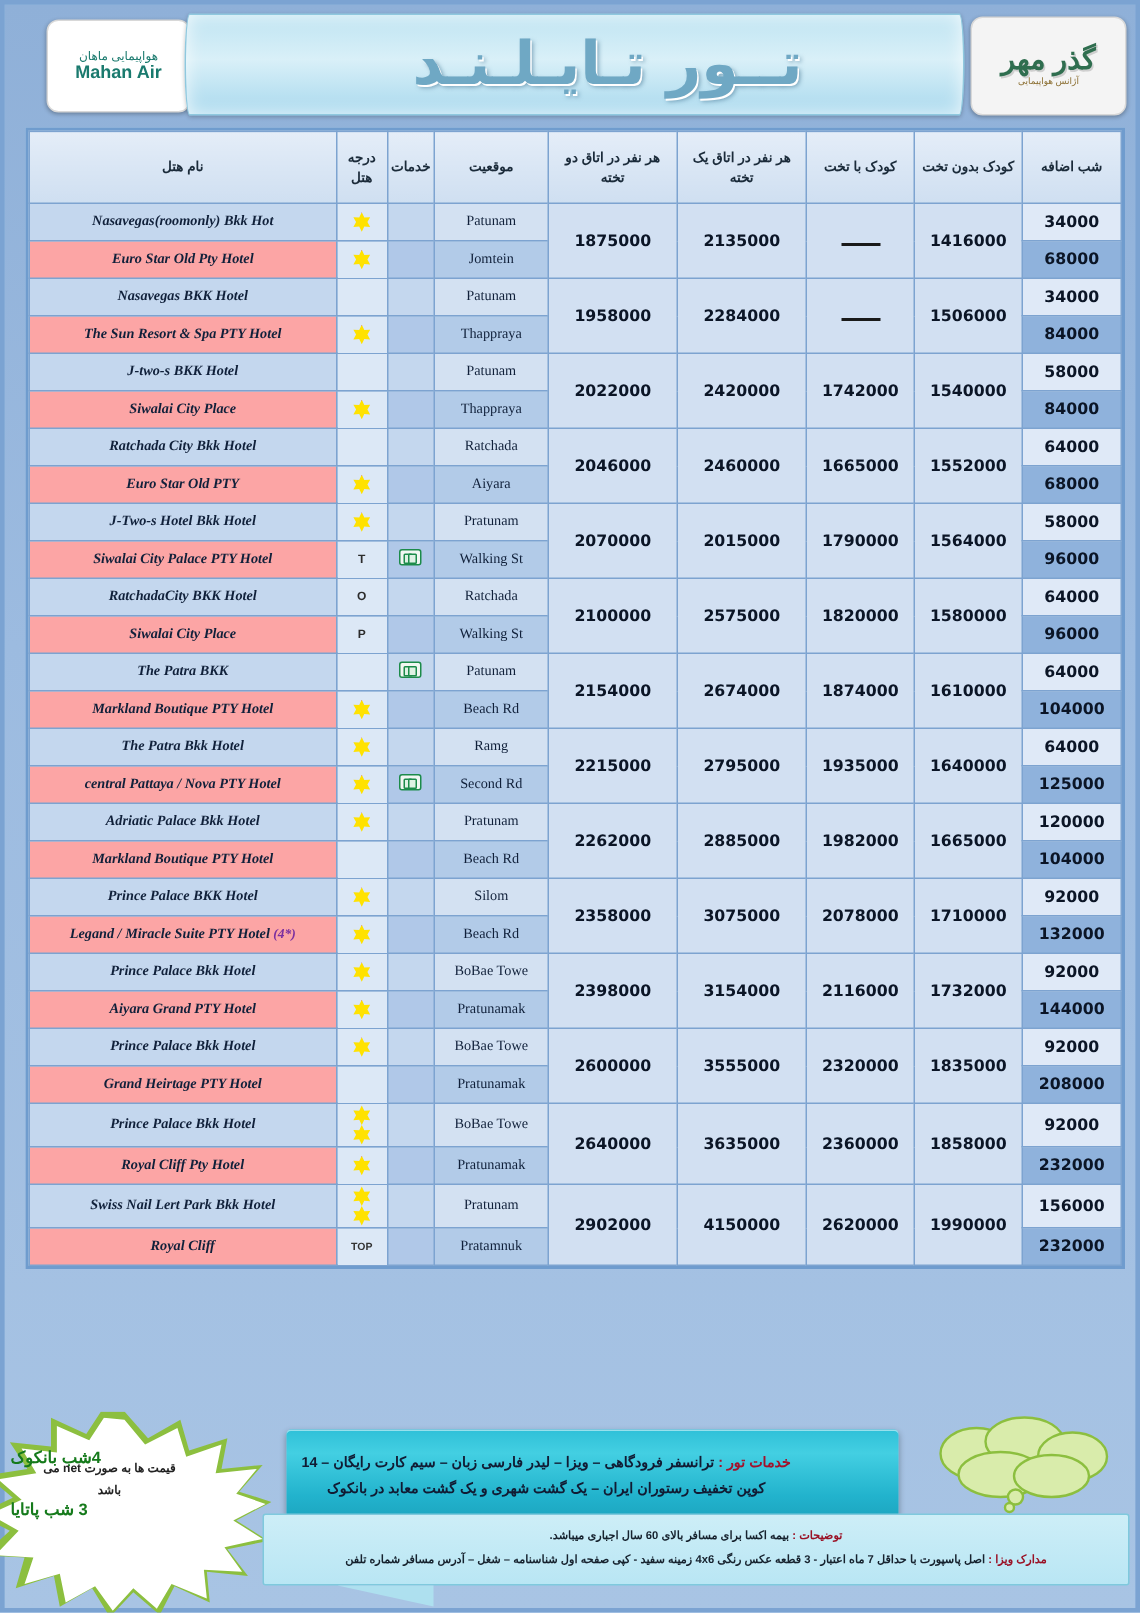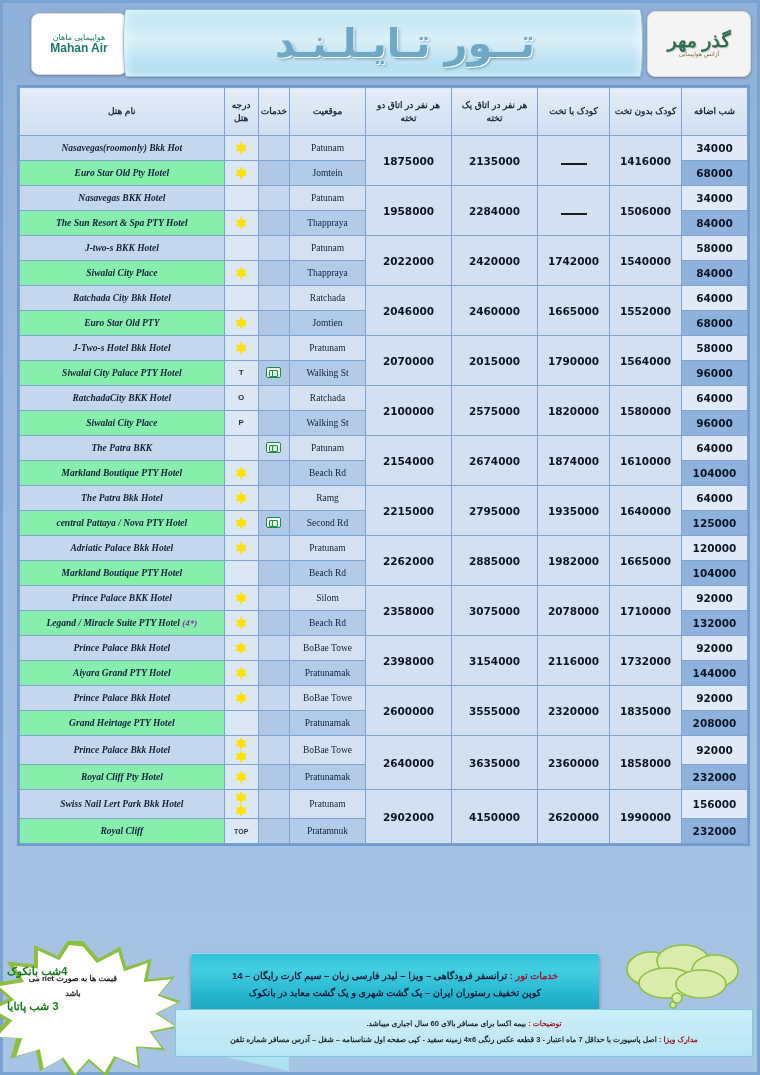"Euro Star Old Pty Hotel" td.hotel { background: #86efac -> #fca5a5 }
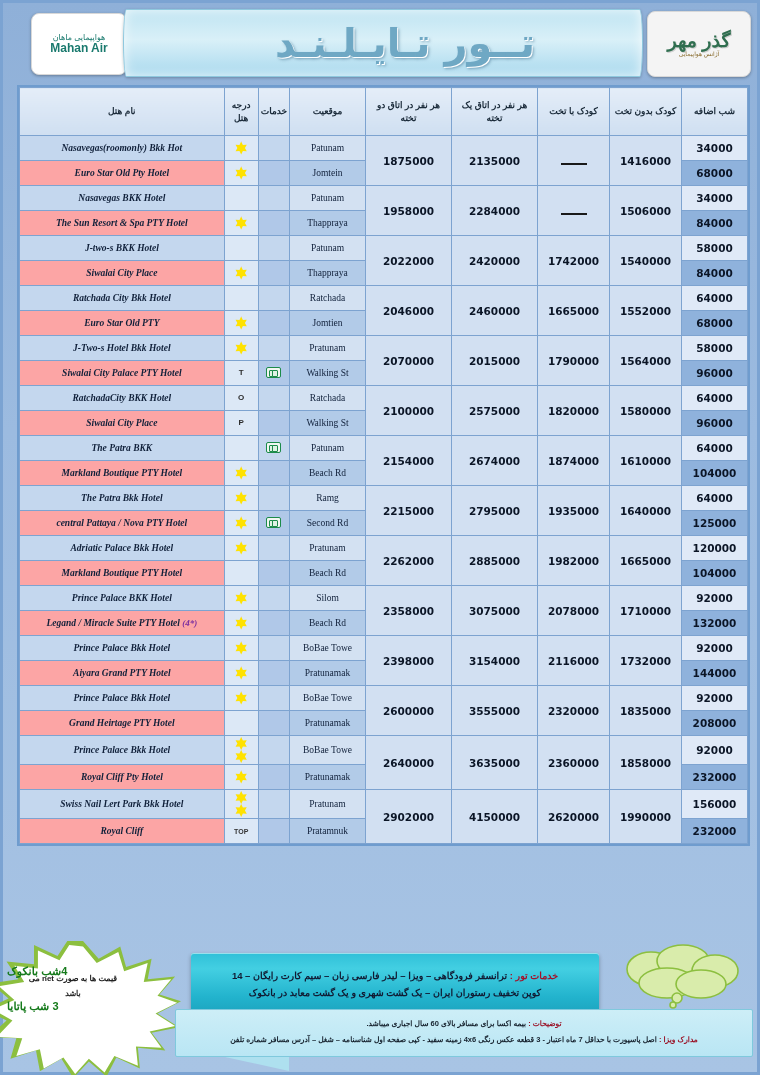"Jomtien" td.loc { text: Jomtien -> Aiyara }
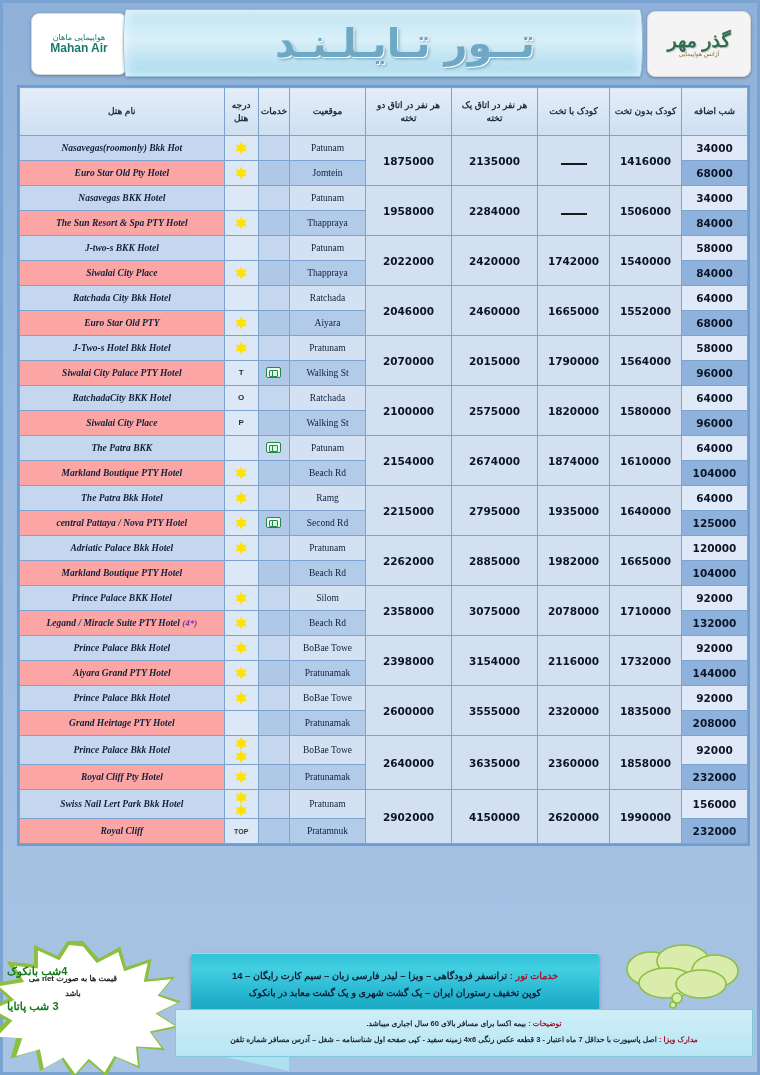"خدمات تور : ترانسفر فرودگاهی" .ribbon { justify-content: center -> flex-start }
